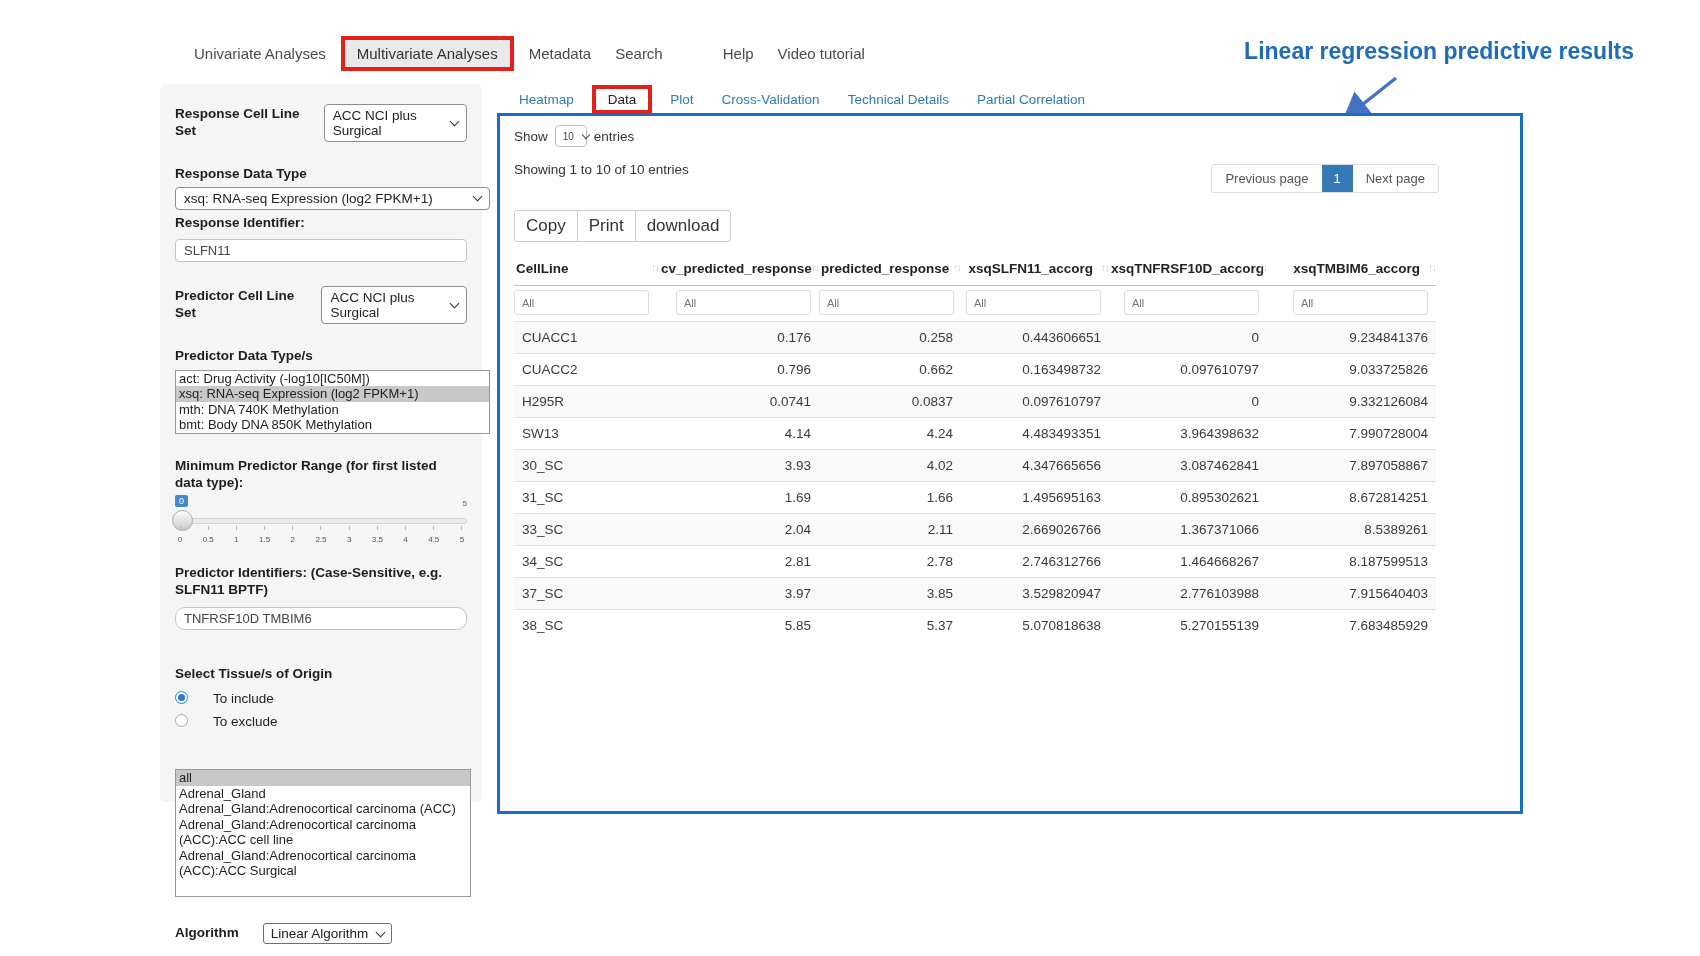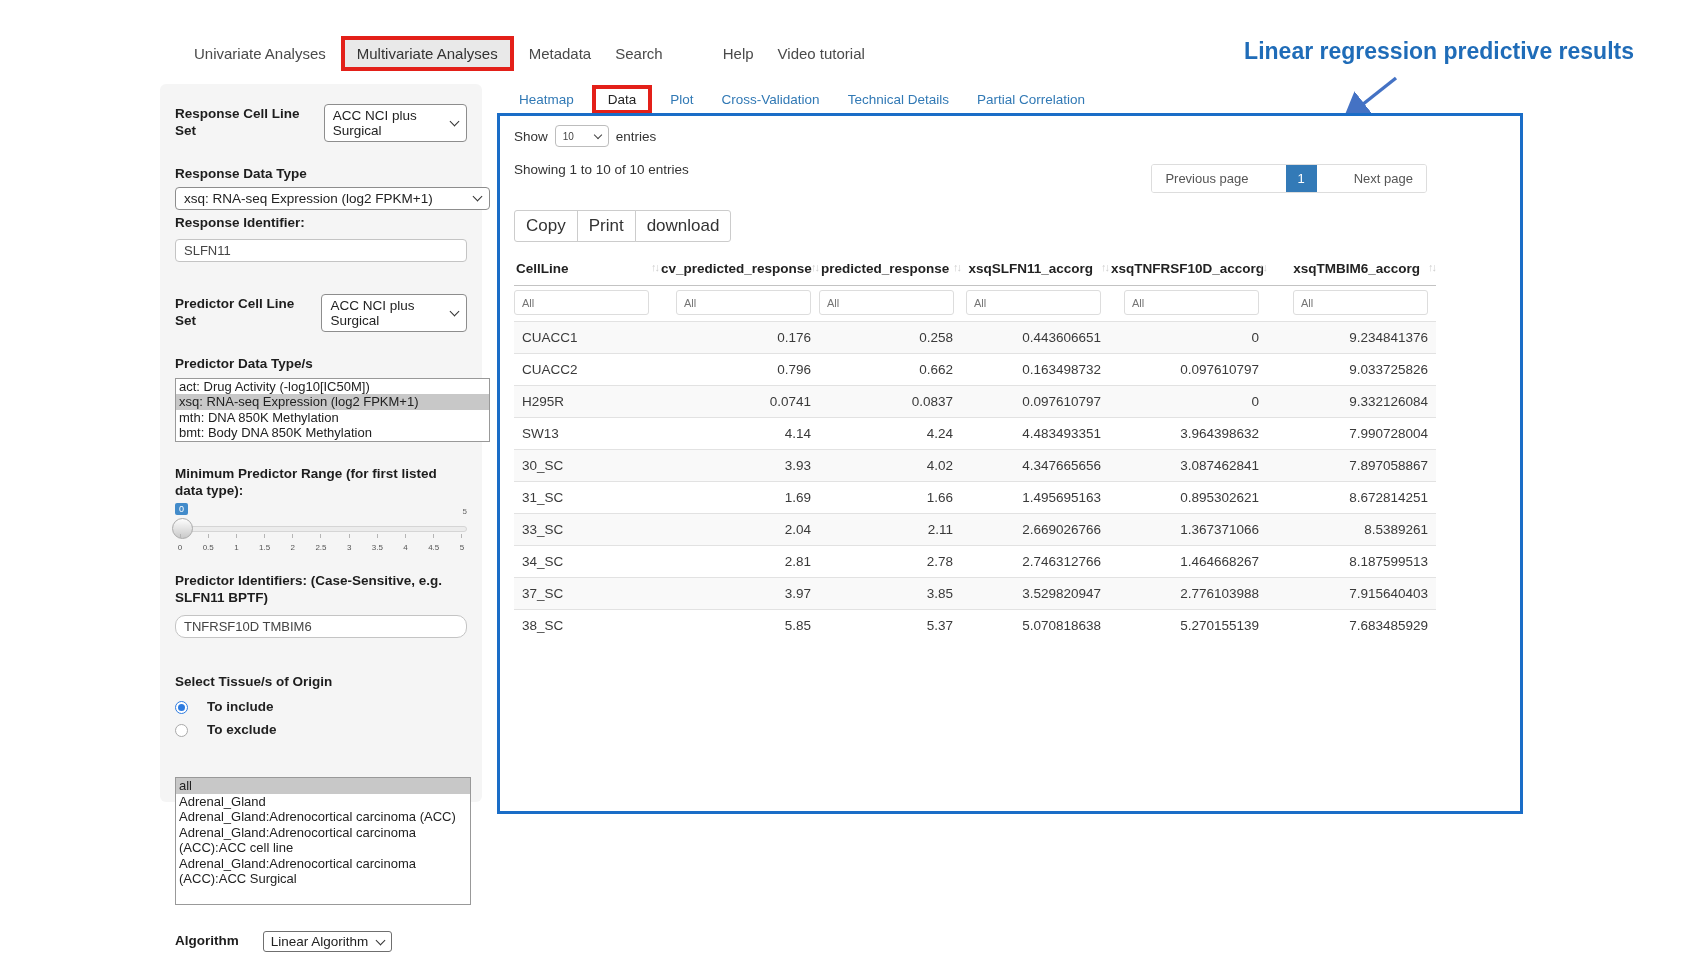"10" .mini-select { width: 54px -> 32px }
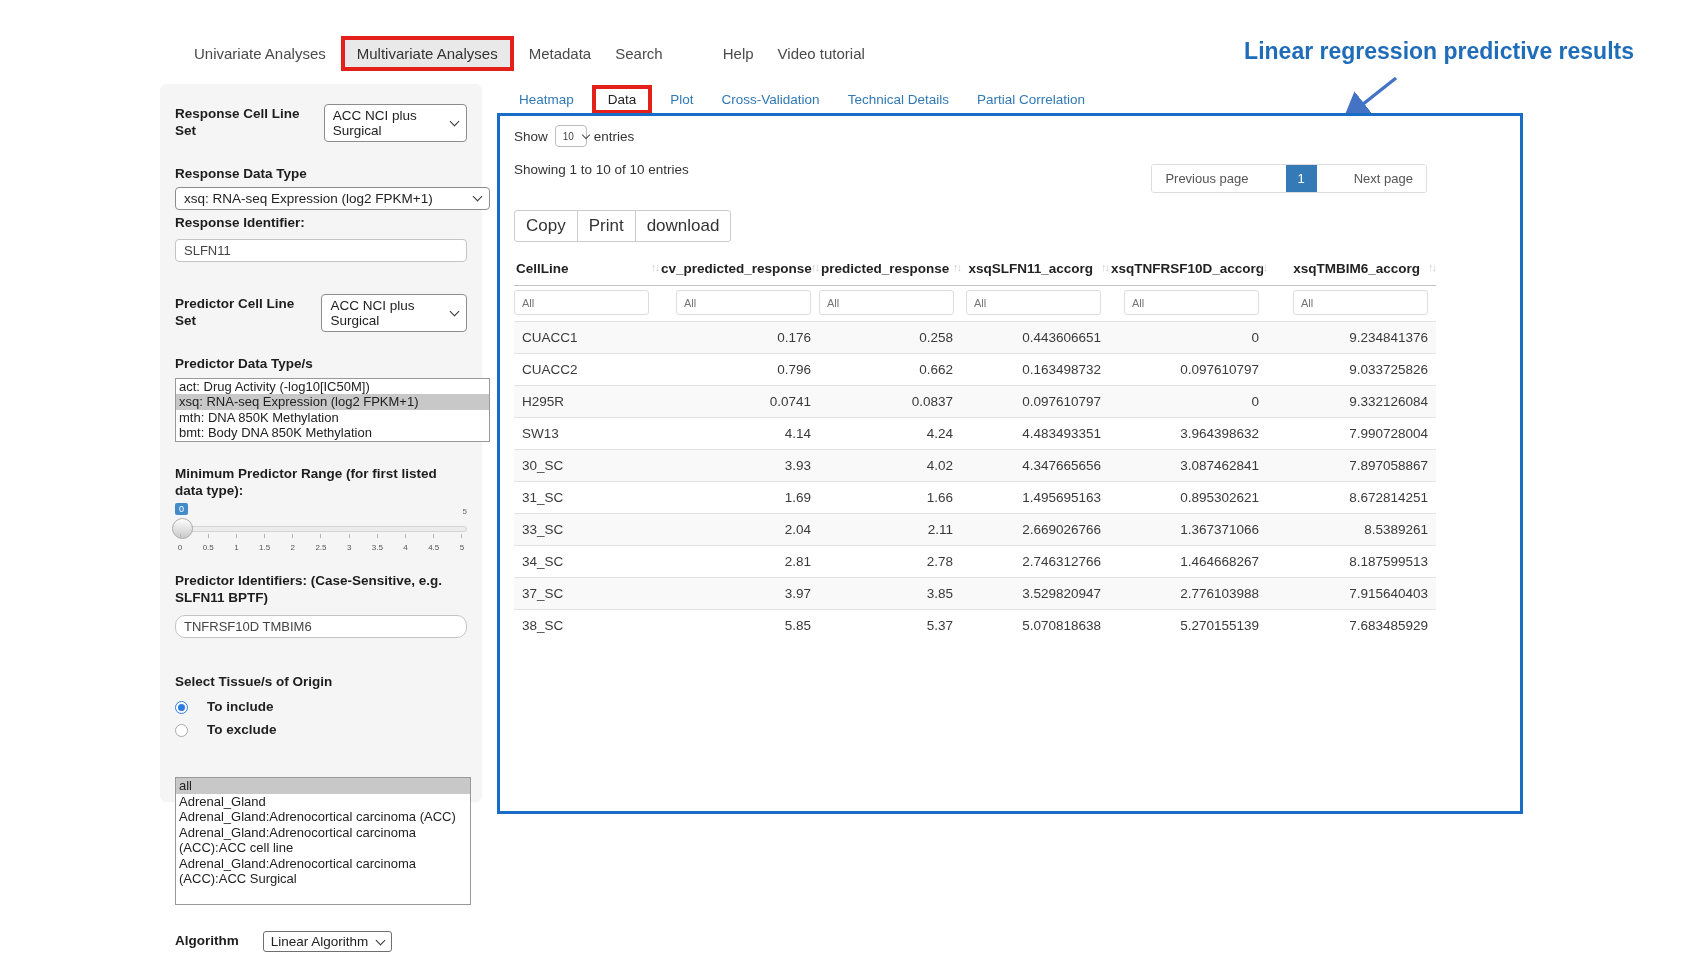"Previous page" .pagination { gap: 24px -> none; right: 12px -> 0 }
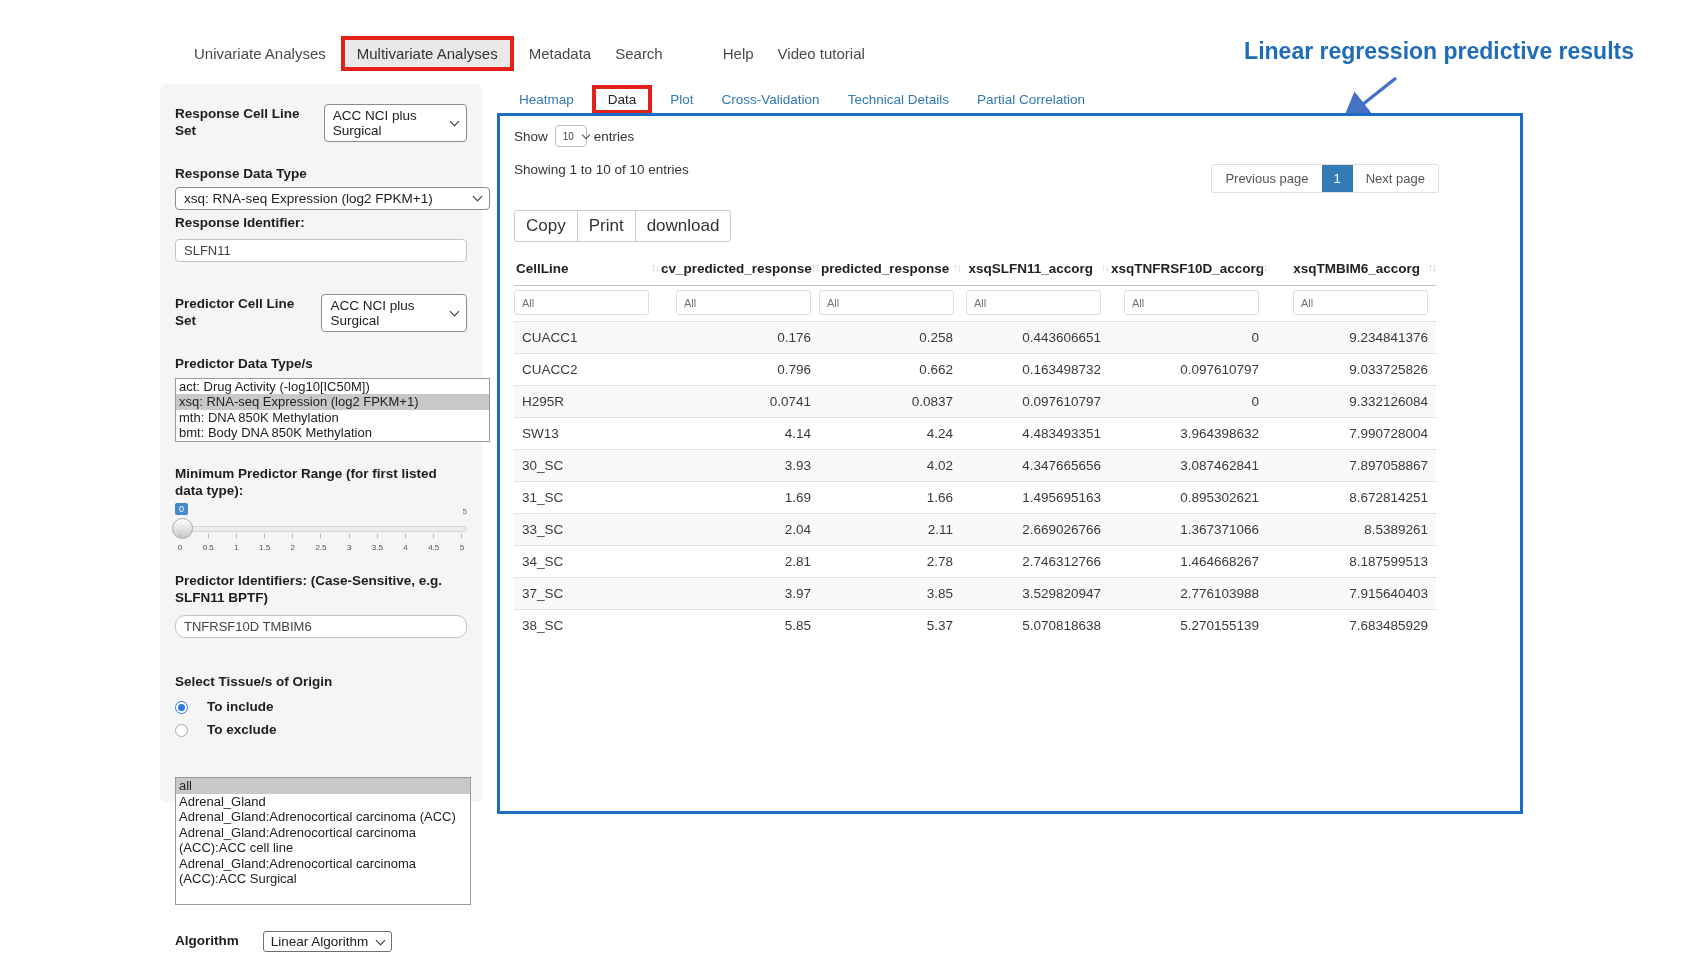"Predictor Cell Line Set" div.inline-row { margin-top: 32px -> 24px }
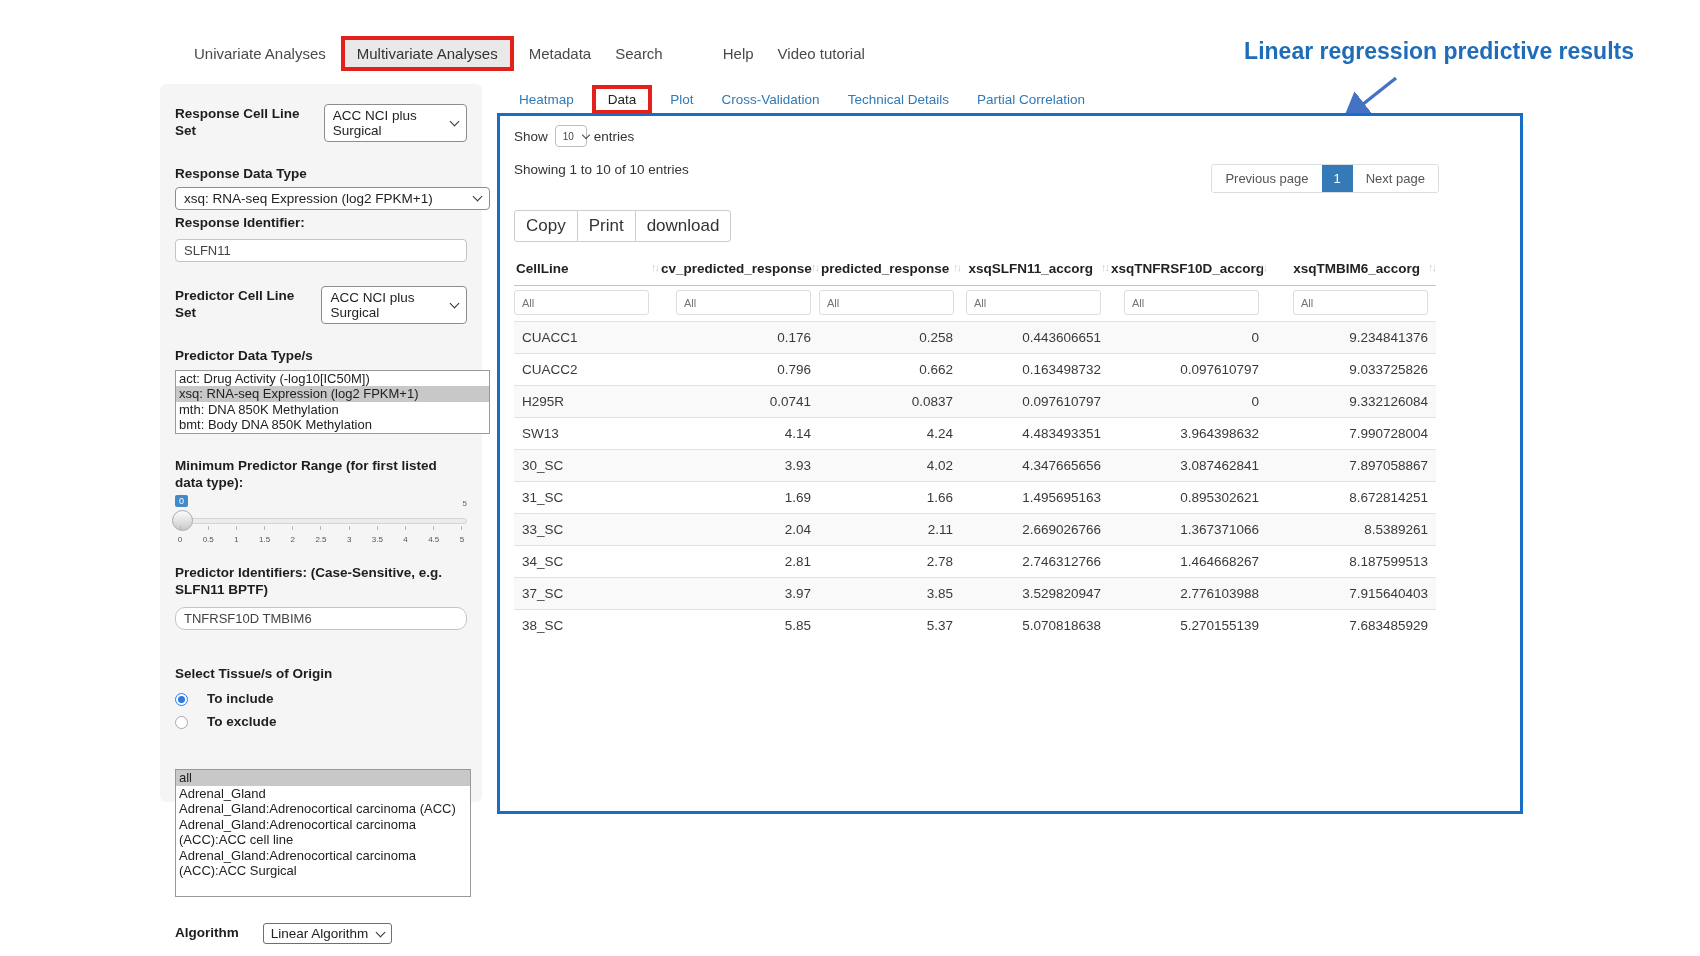"mth: DNA 850K Methylation" div.opt { text: 850K -> 740K }
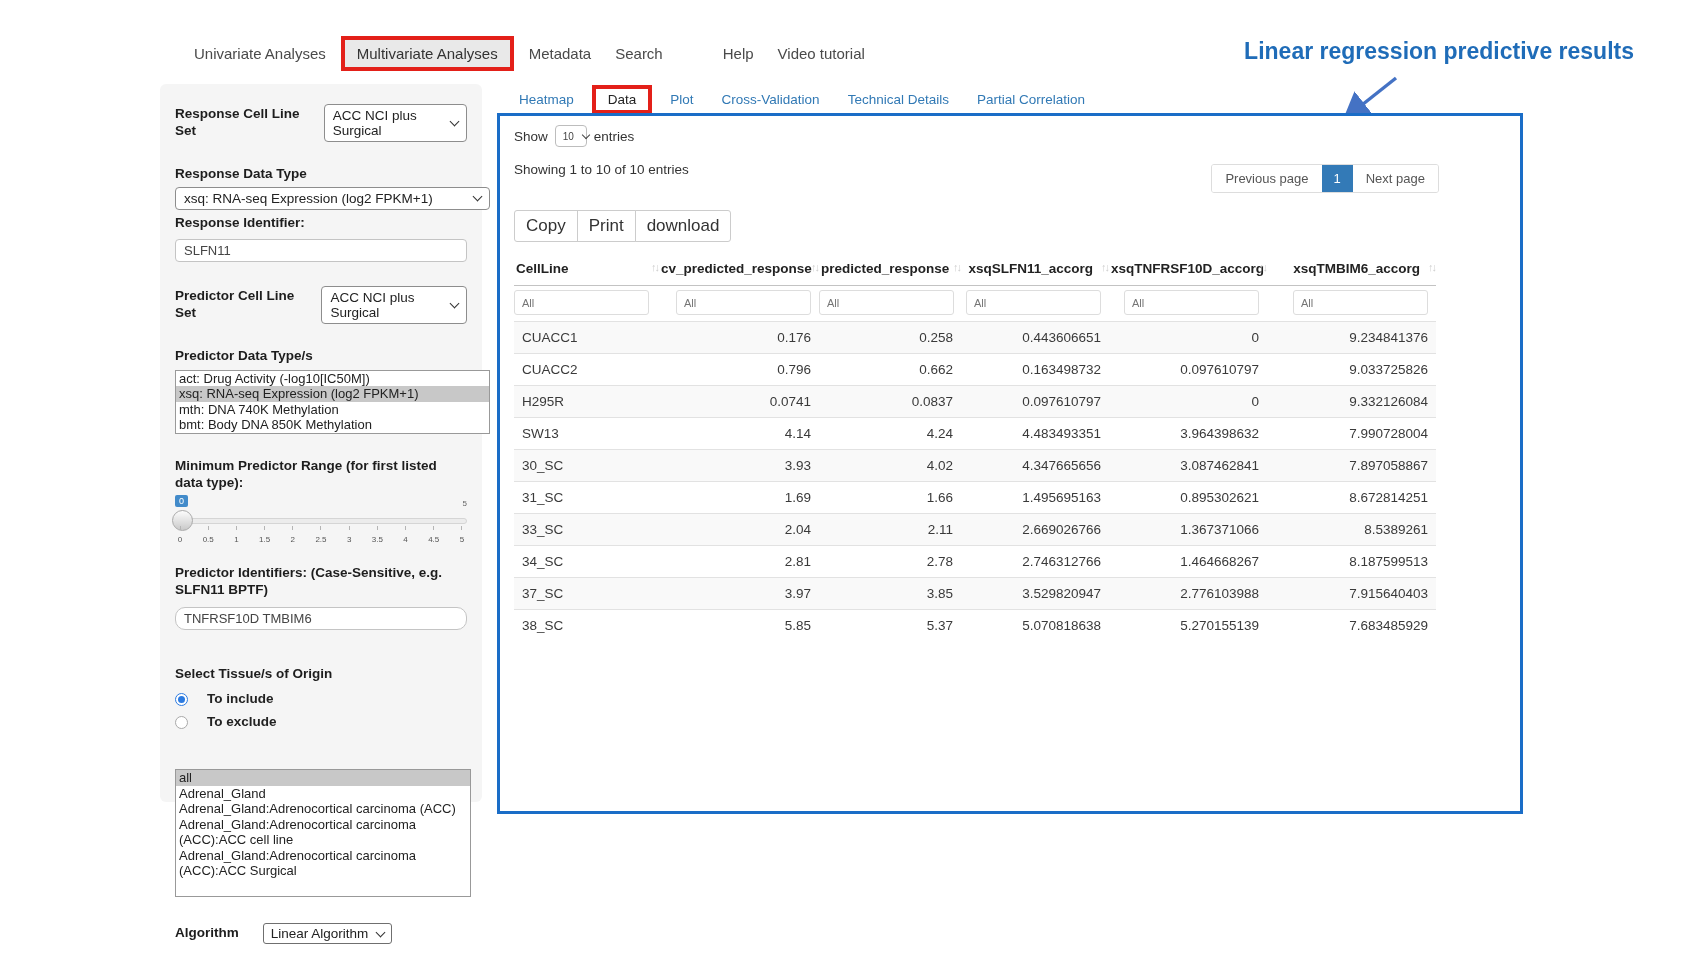"To include" .radio-row { align-items: flex-end -> flex-start; font-weight: bold -> none; gap: 19px -> 25px }
